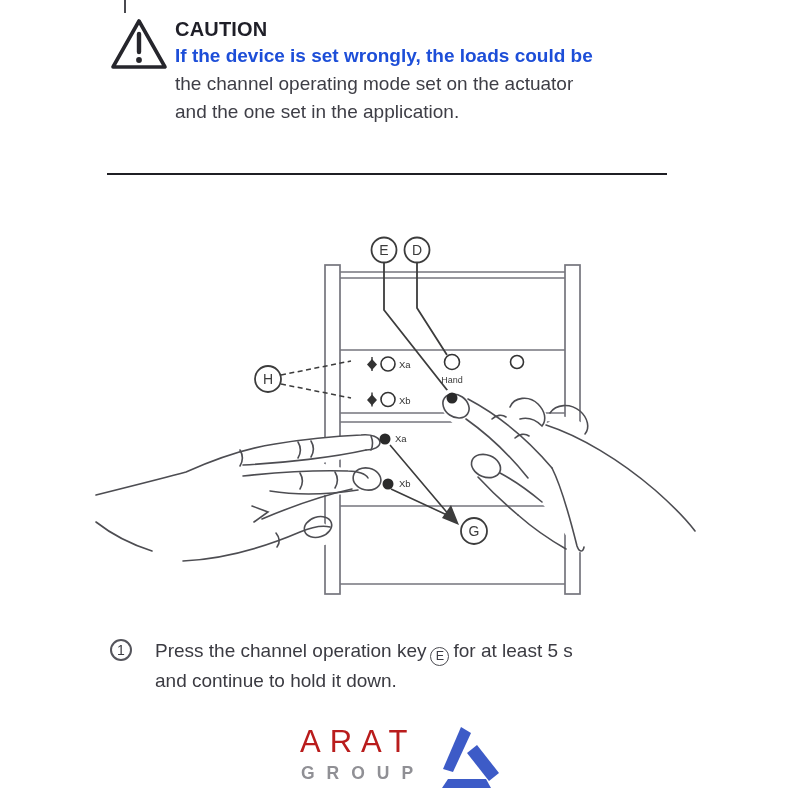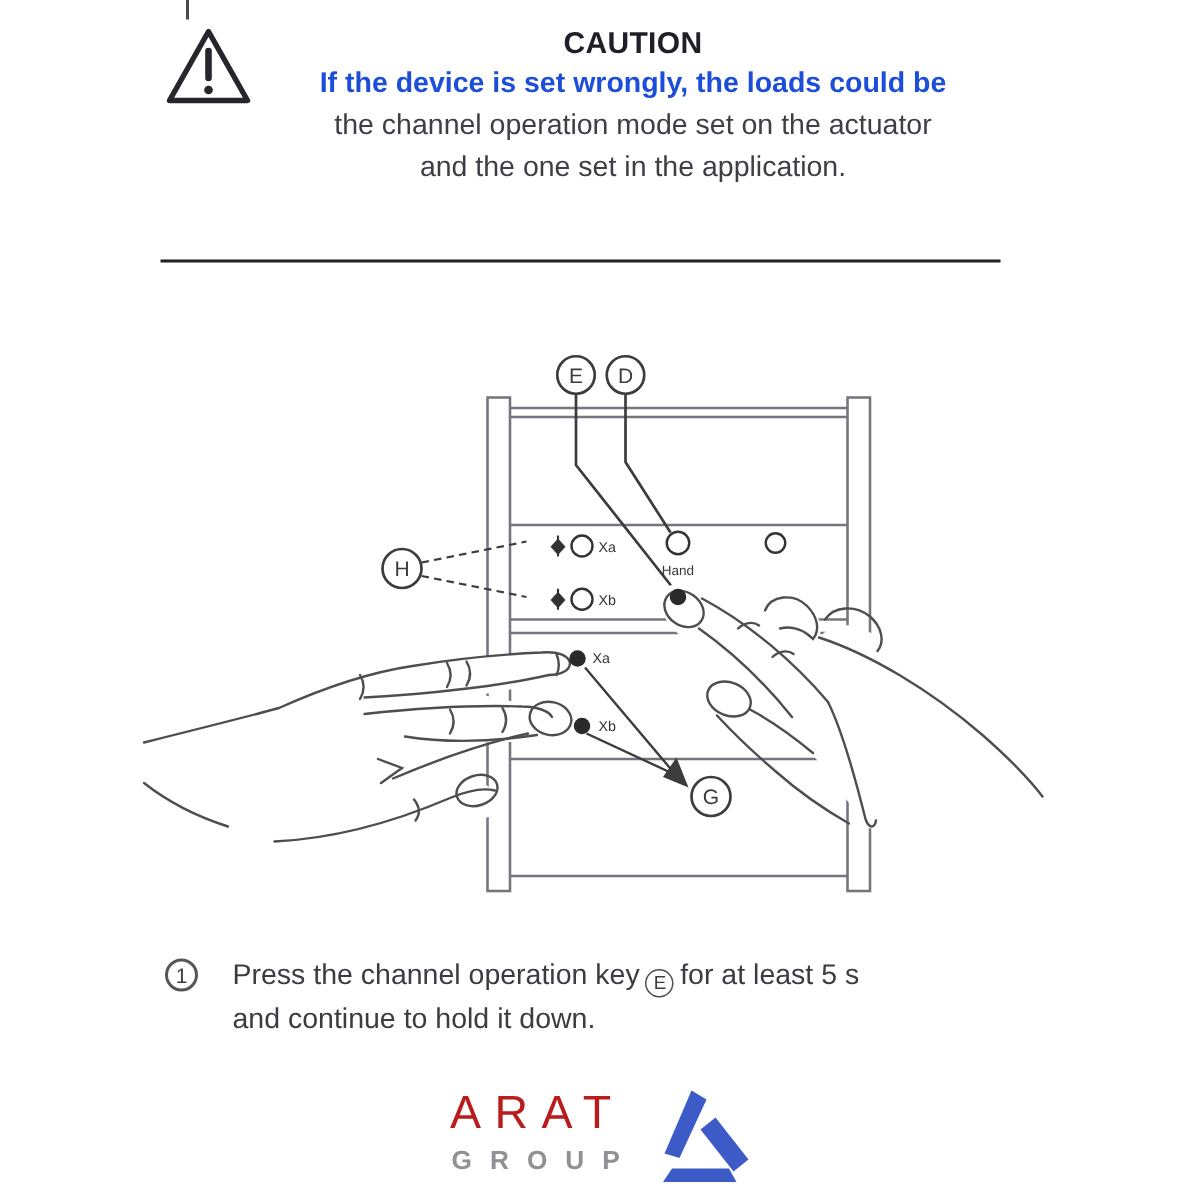"CAUTION" .caution { text-align: center -> none }
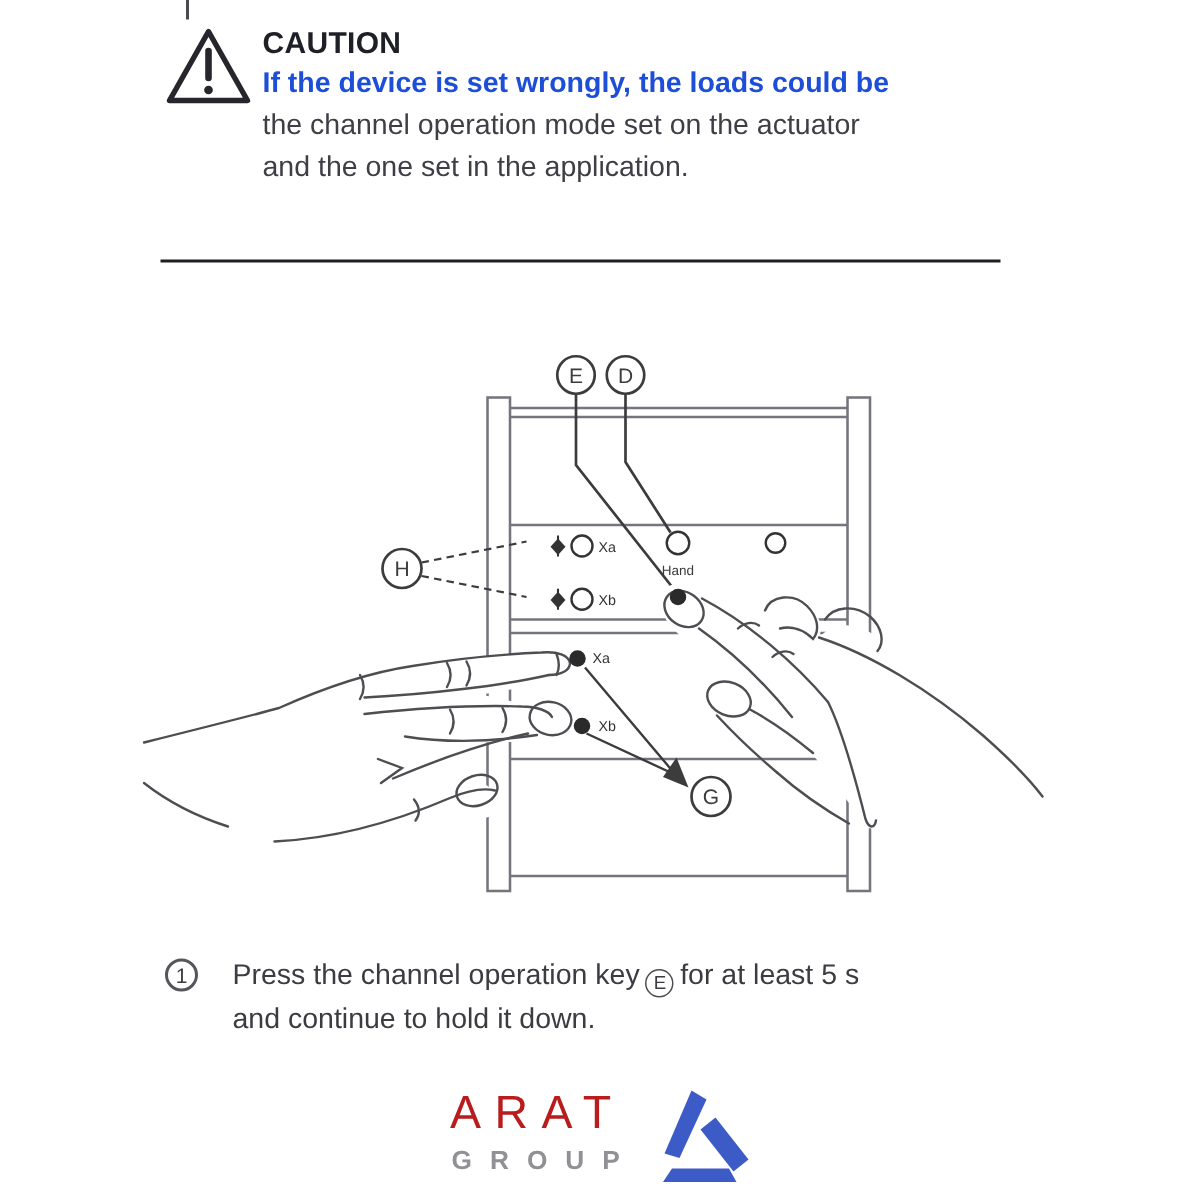"the channel operation mode set" span { text: operation -> operating }
